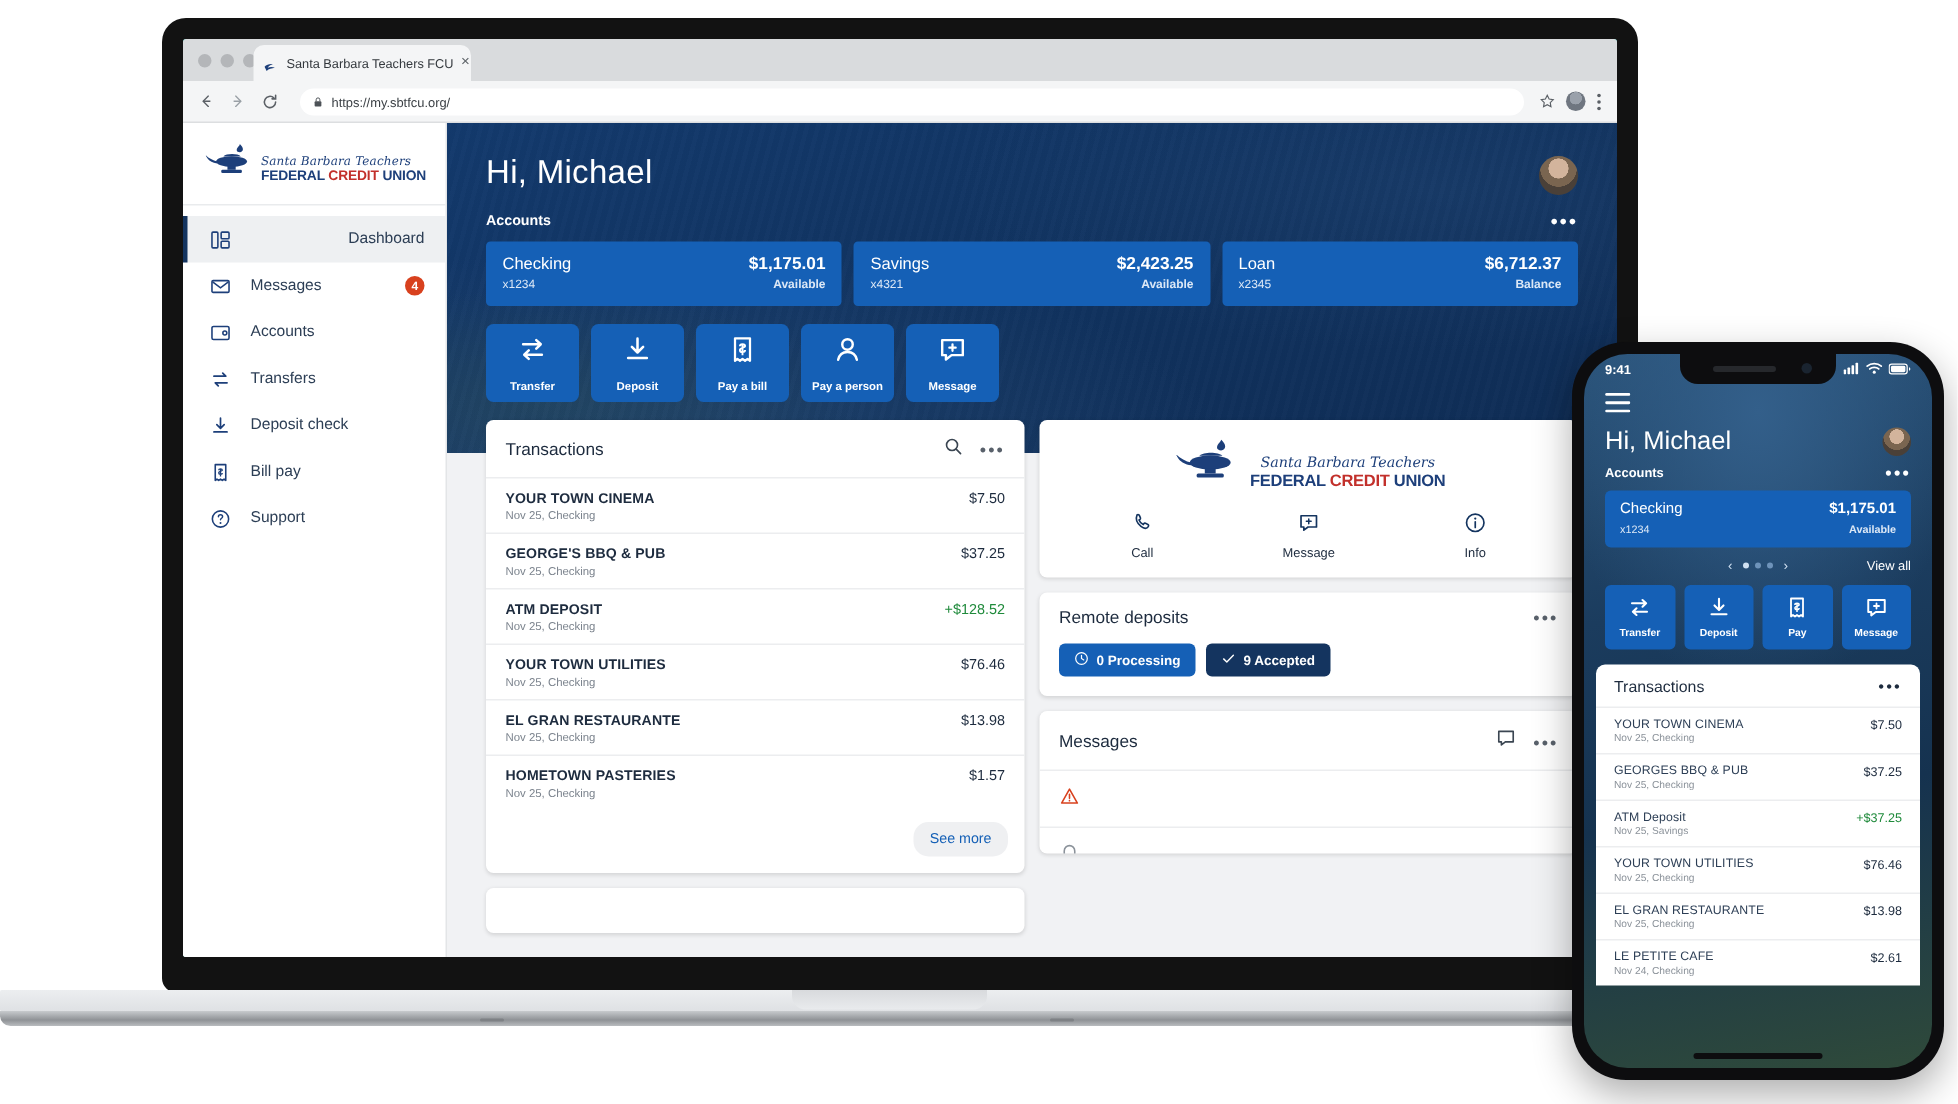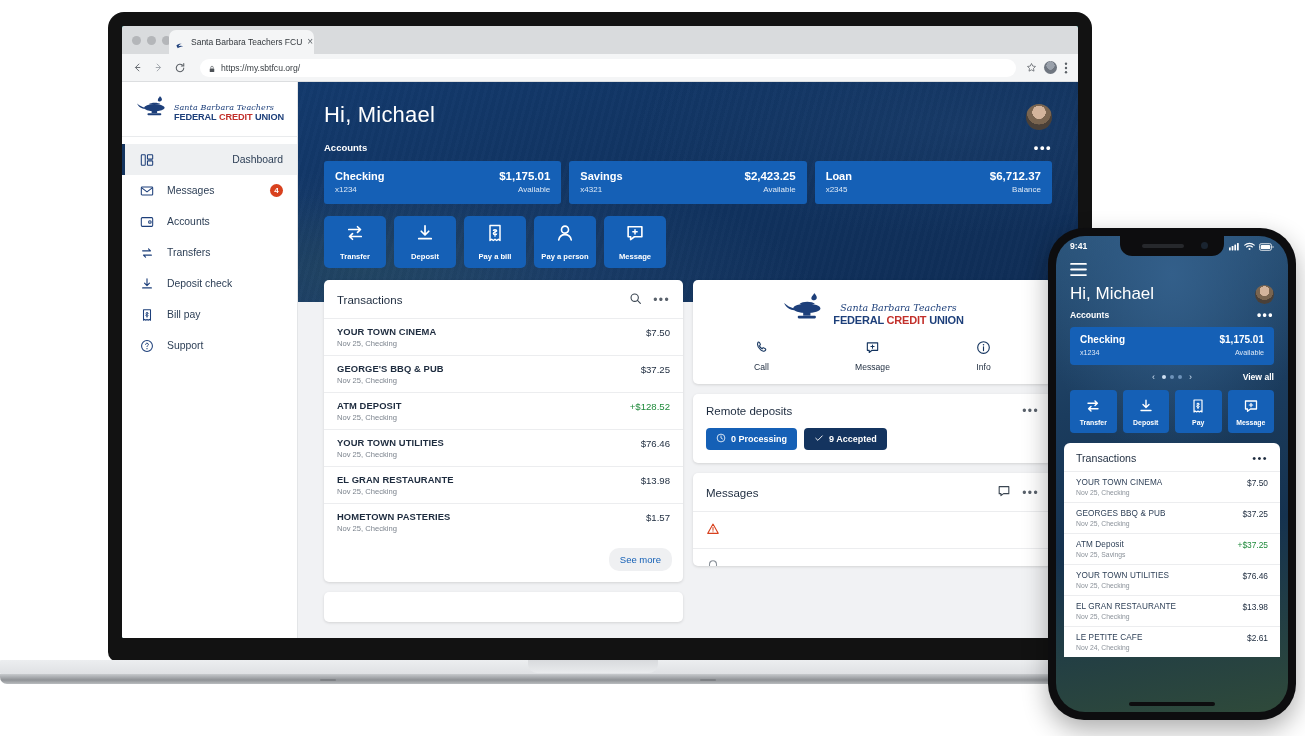"Checking" .acct-name { font-weight: bold -> normal }
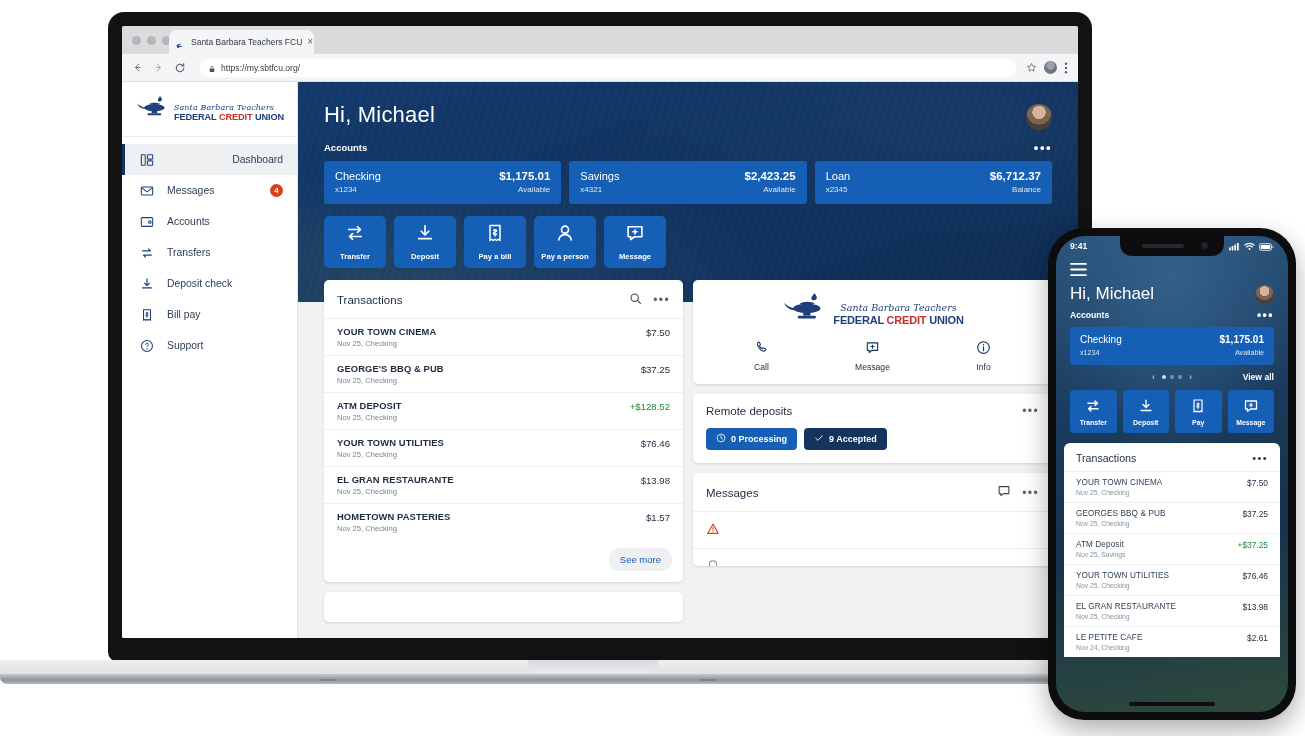"Available" .acct-avail { font-weight: normal -> bold }
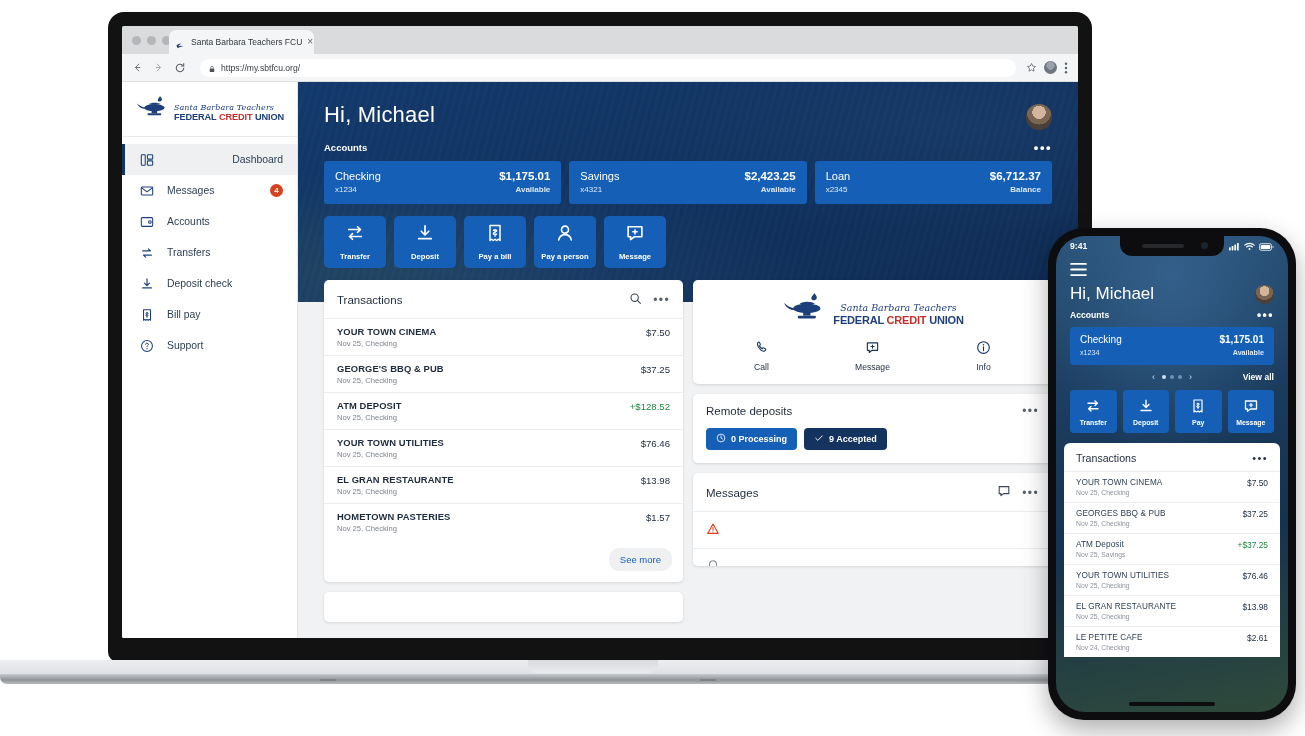"View all" .ph-viewall { font-weight: bold -> normal }
